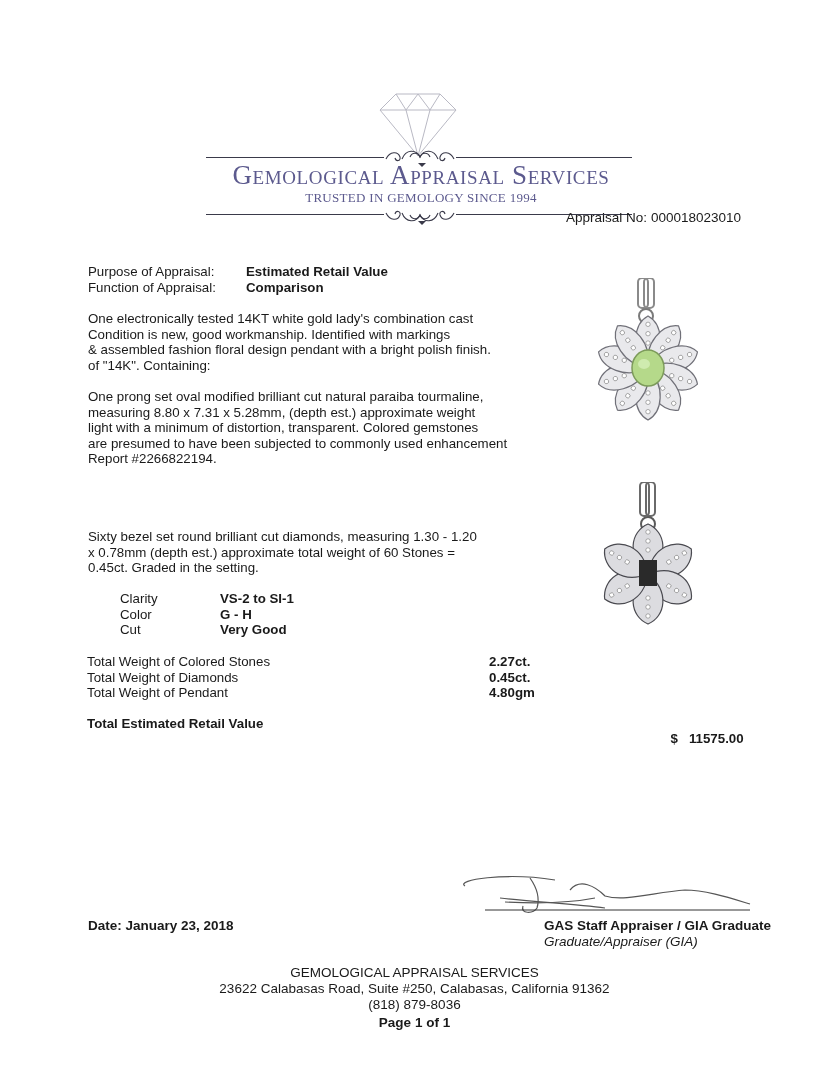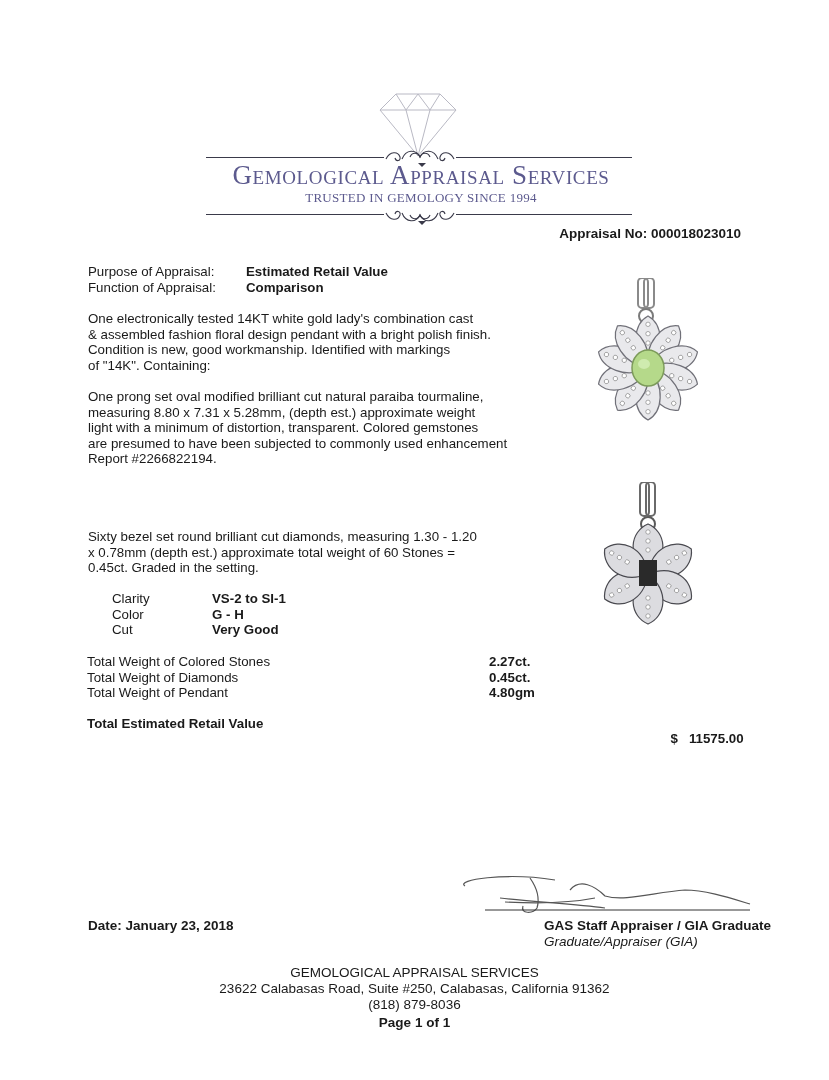"Appraisal No: 000018023010" #appraisal-no { font-weight: bold -> normal; top: 226px -> 210px }
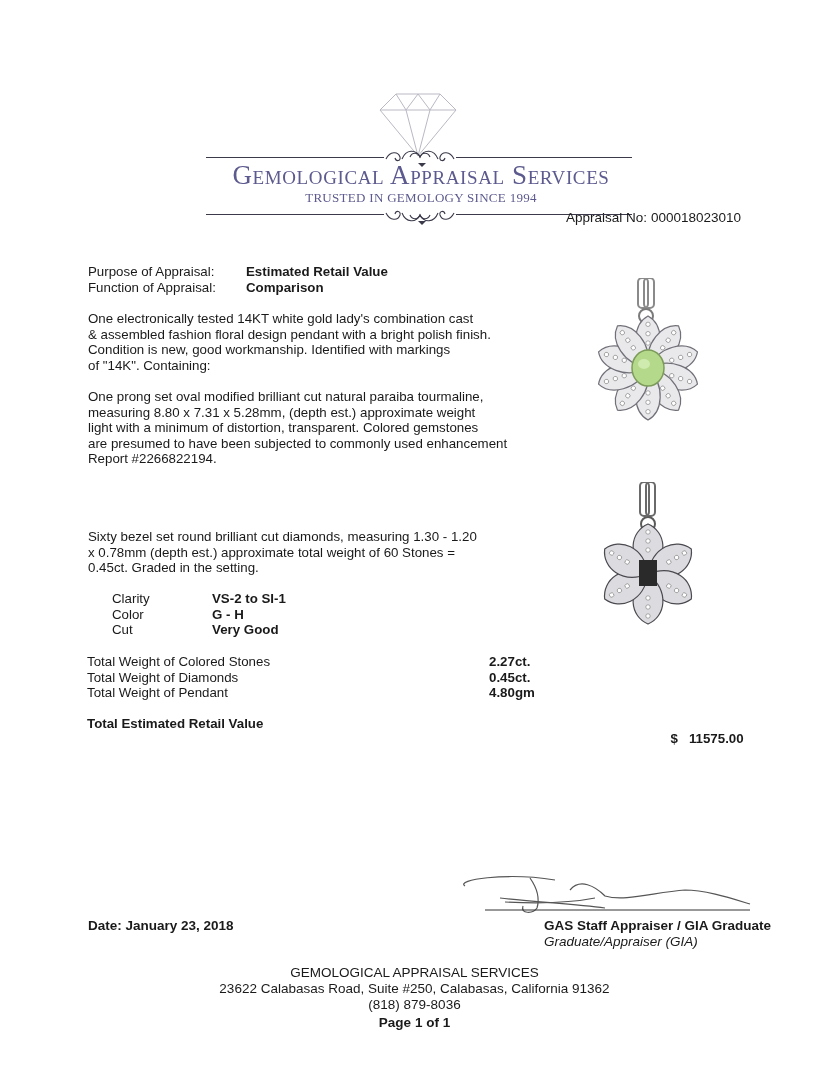"& assembled fashion floral design" div.line { order: before "Condition is new, good workmanship." -> after "Condition is new, good workmanship." }
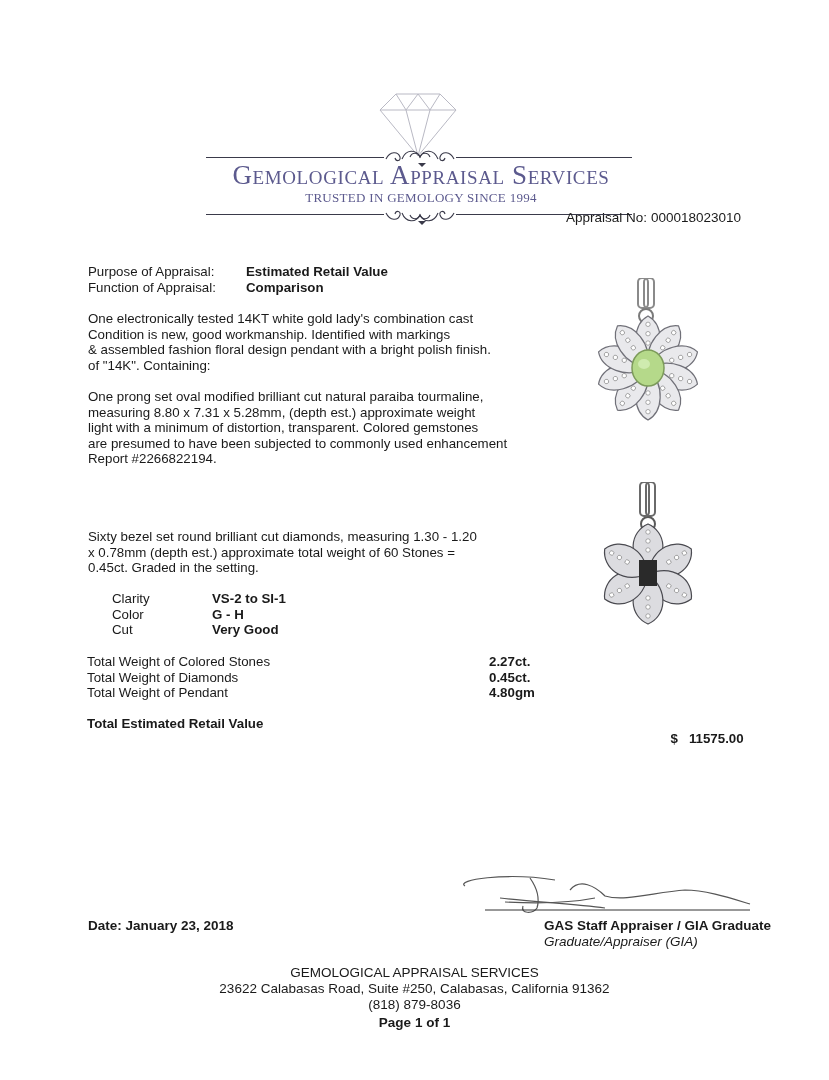"Clarity VS-2 to SI-1" div.abs { left: 112px -> 120px }
